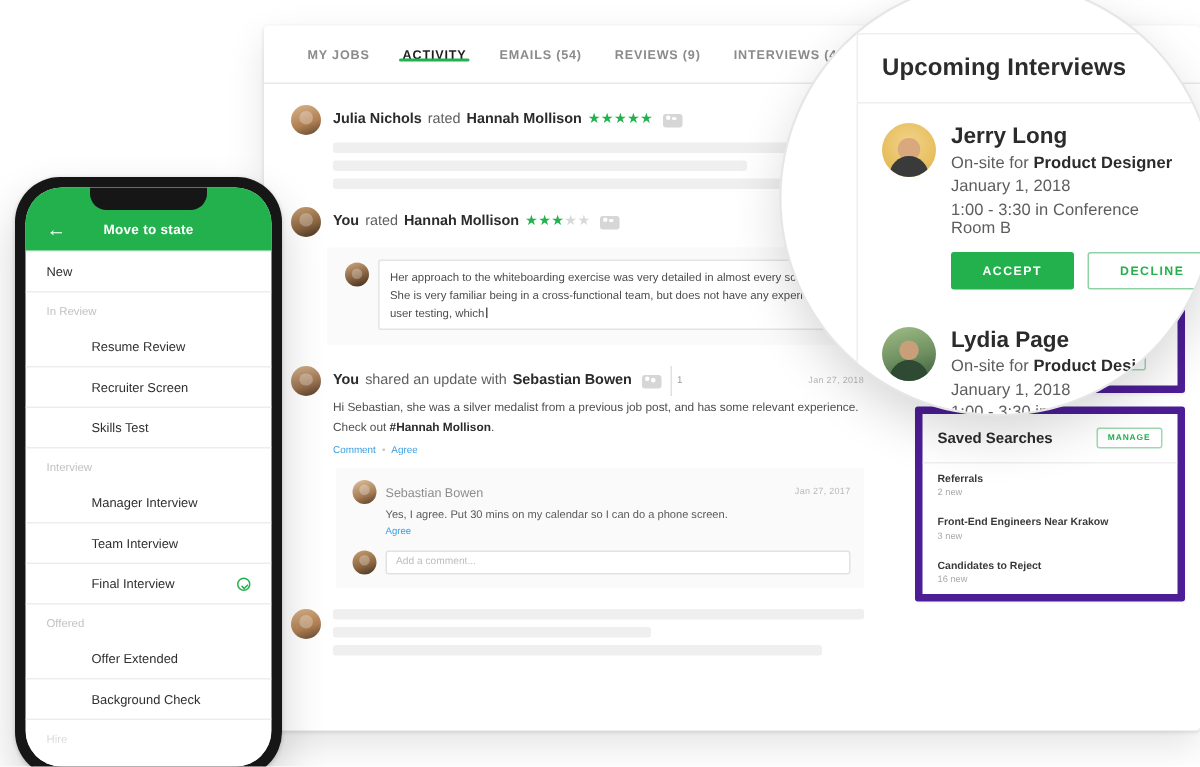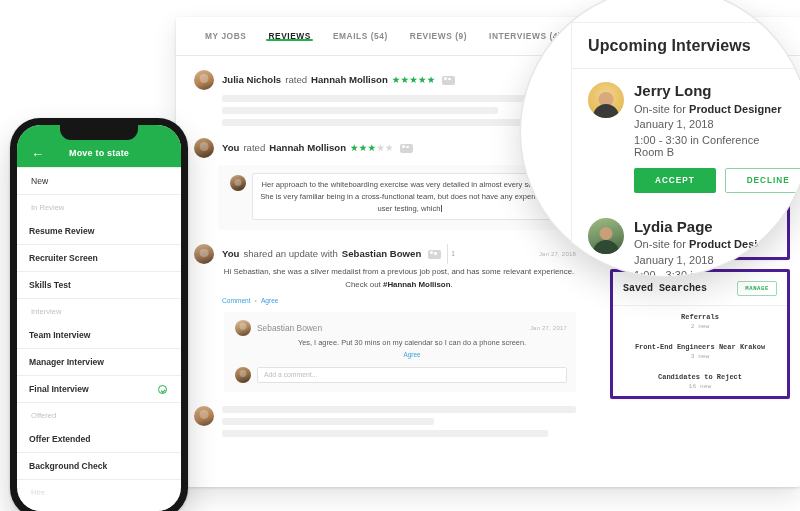"REVIEWS" div.tab { text: REVIEWS -> ACTIVITY }
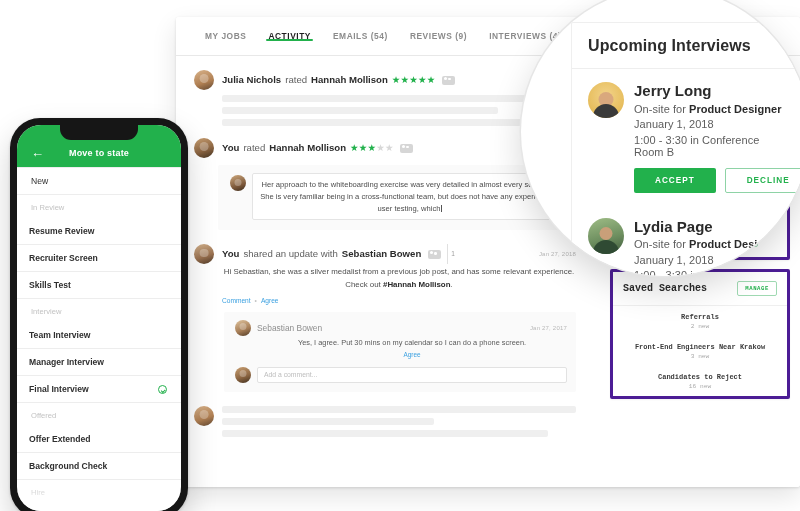"Julia Nichols" .feed { text-align: center -> none }
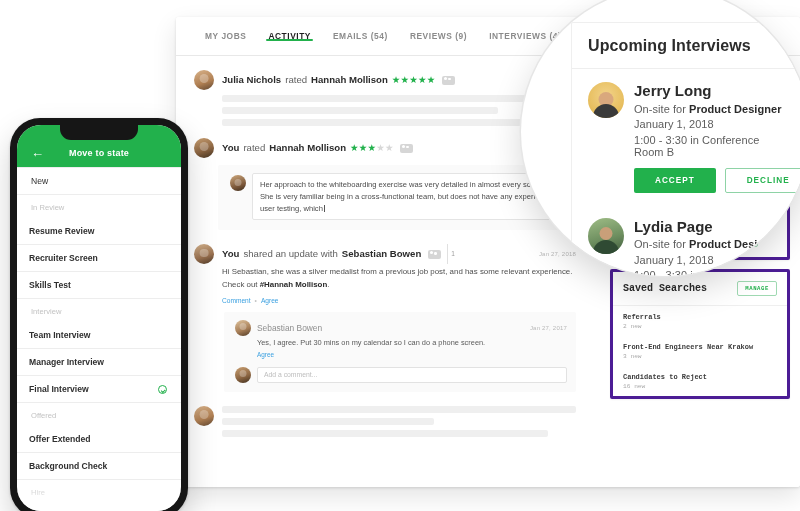"Resume Review" .state-row.indent { font-weight: bold -> none; padding-left: 12px -> 44px }
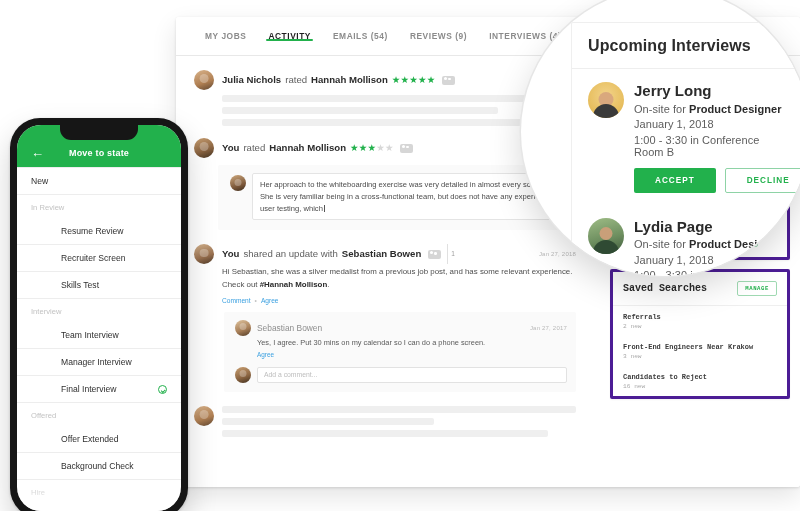"Saved Searches" .rail-card { border: 3px solid #4c1d95 -> 5px solid #4c1d95; font-family: Liberation Mono, monospace -> none }
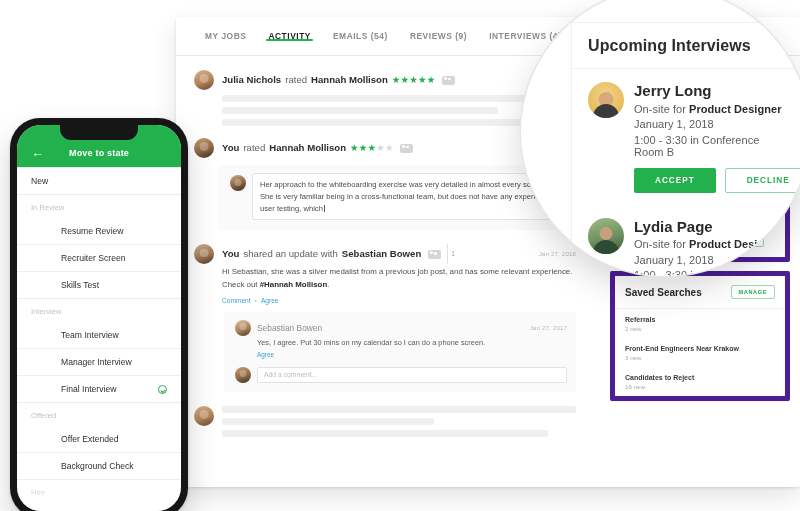"Team Interview" div.state-row { order: before "Manager Interview" -> after "Manager Interview" }
